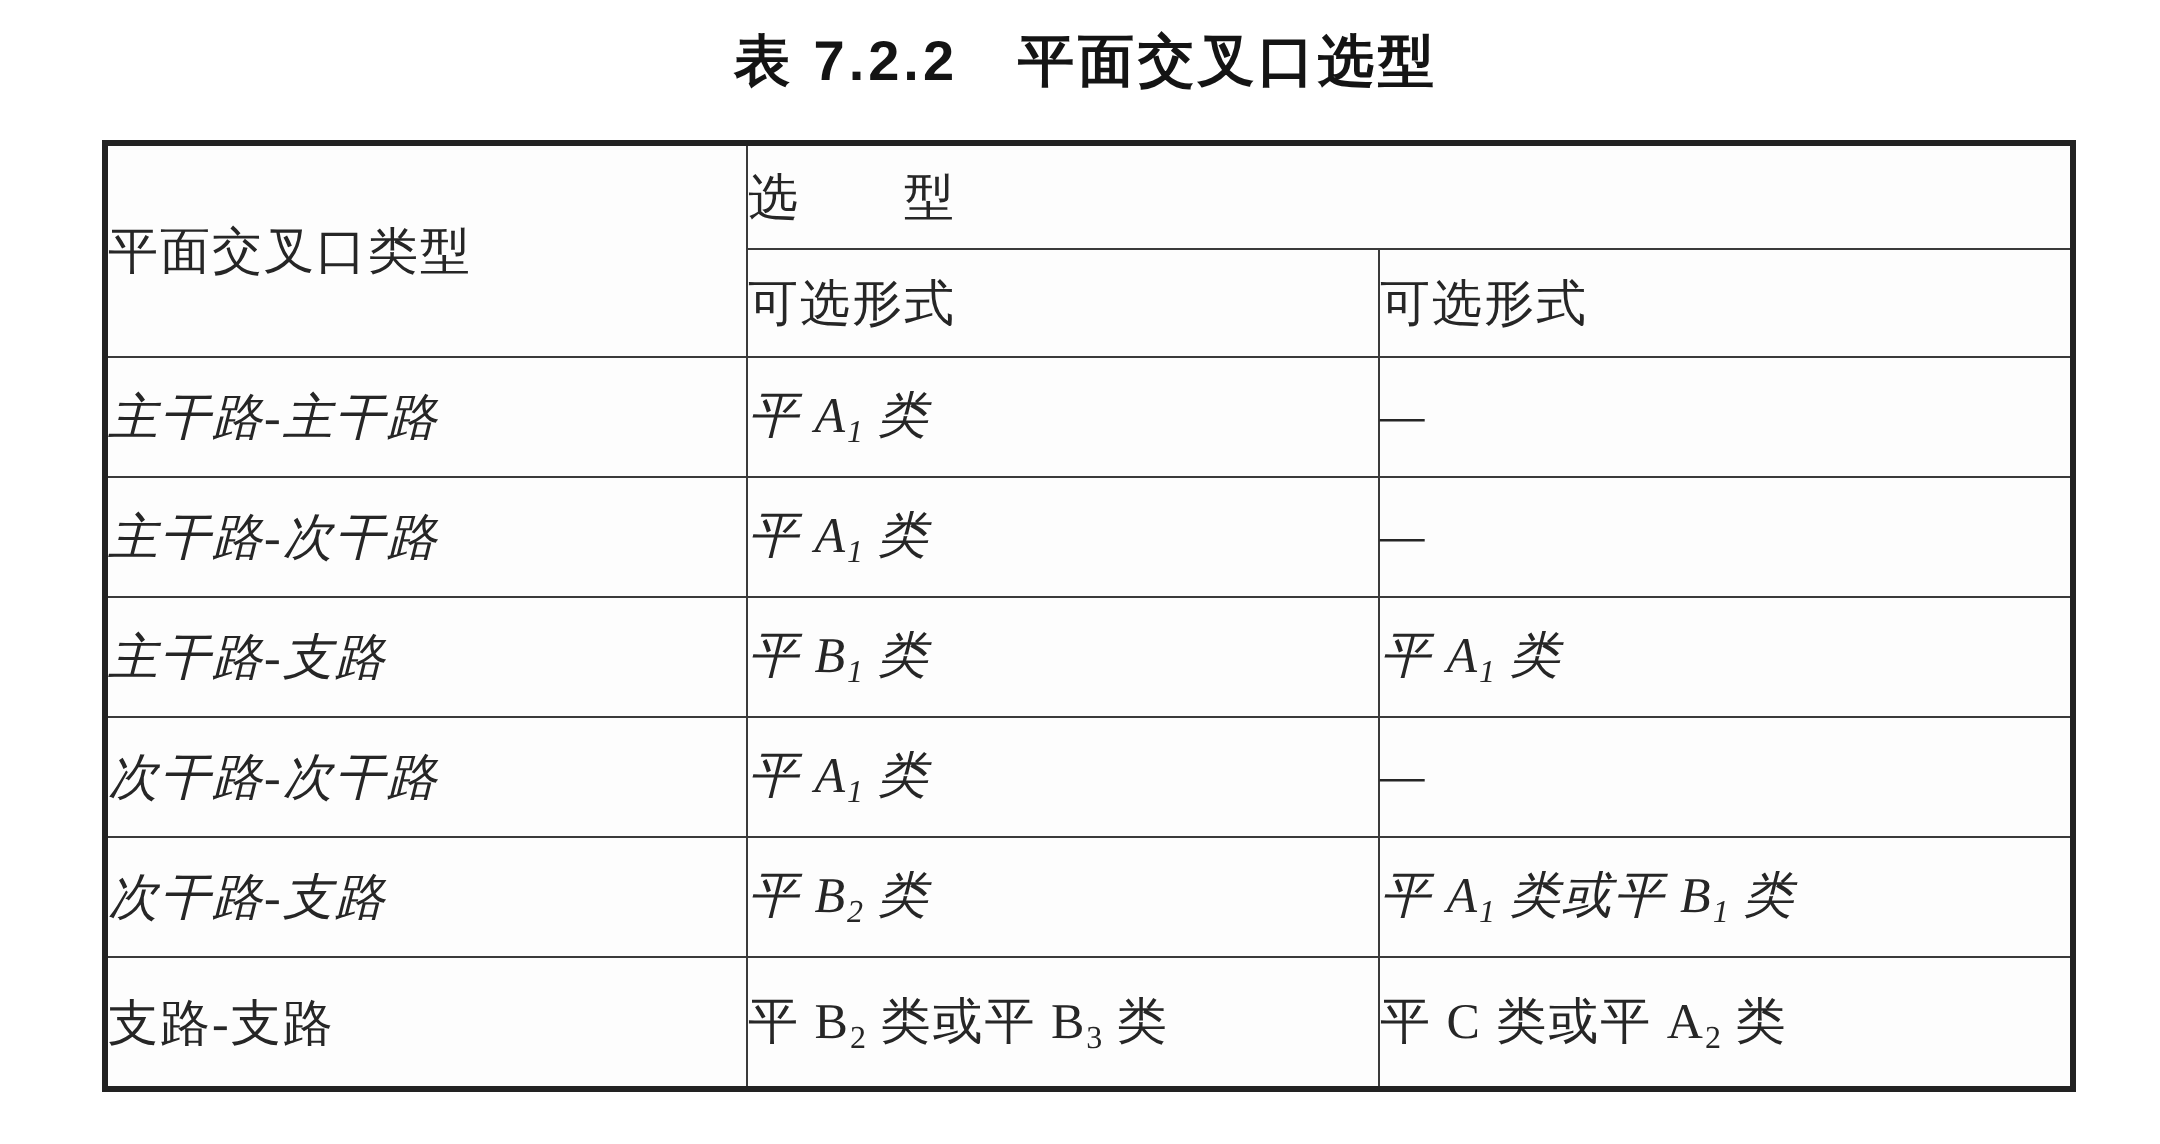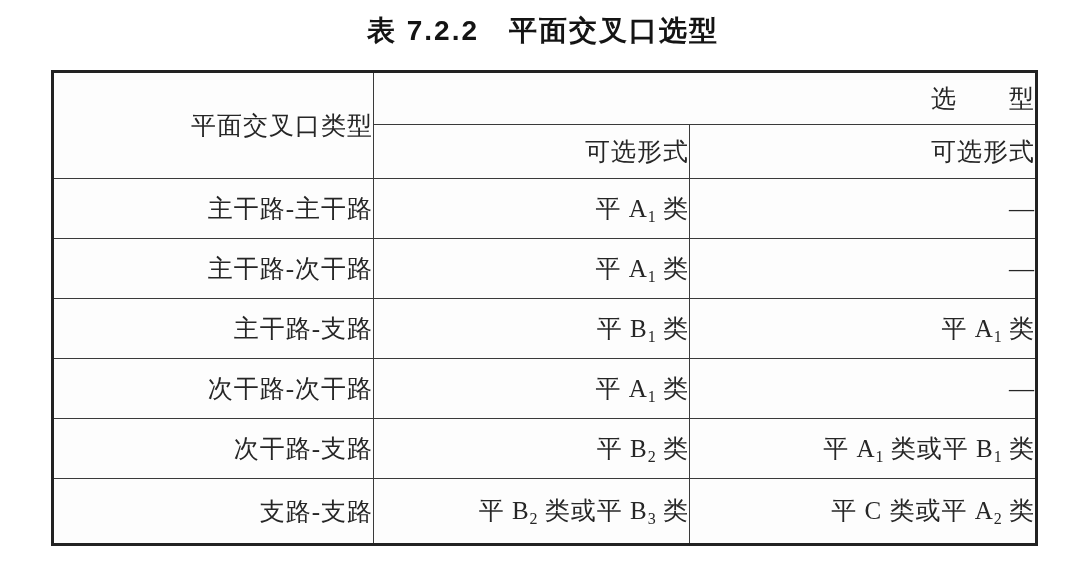"选 型" table.spec-table td, table.spec-table th { text-align: right -> left }
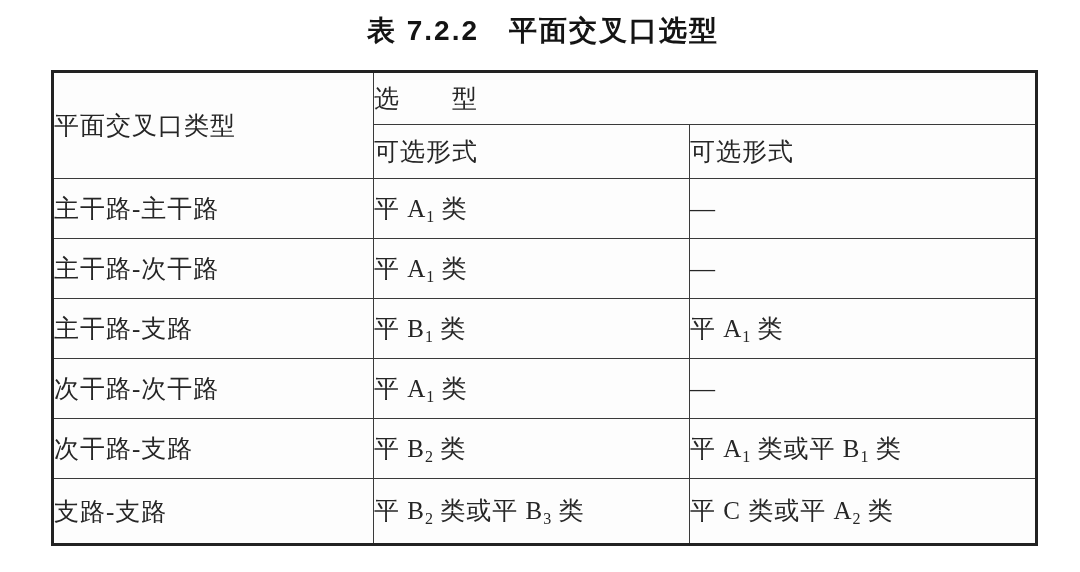"主干路-主干路" tr.body-row { font-style: none -> italic }
